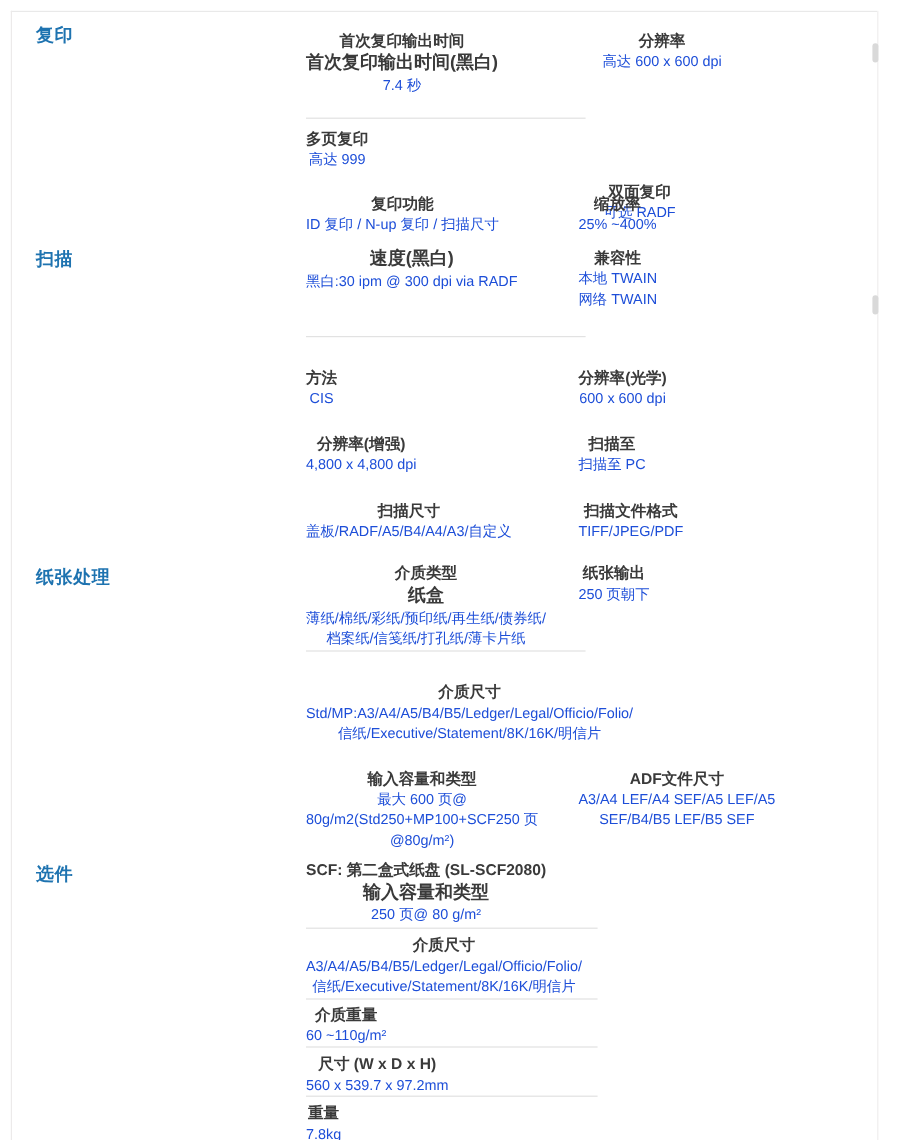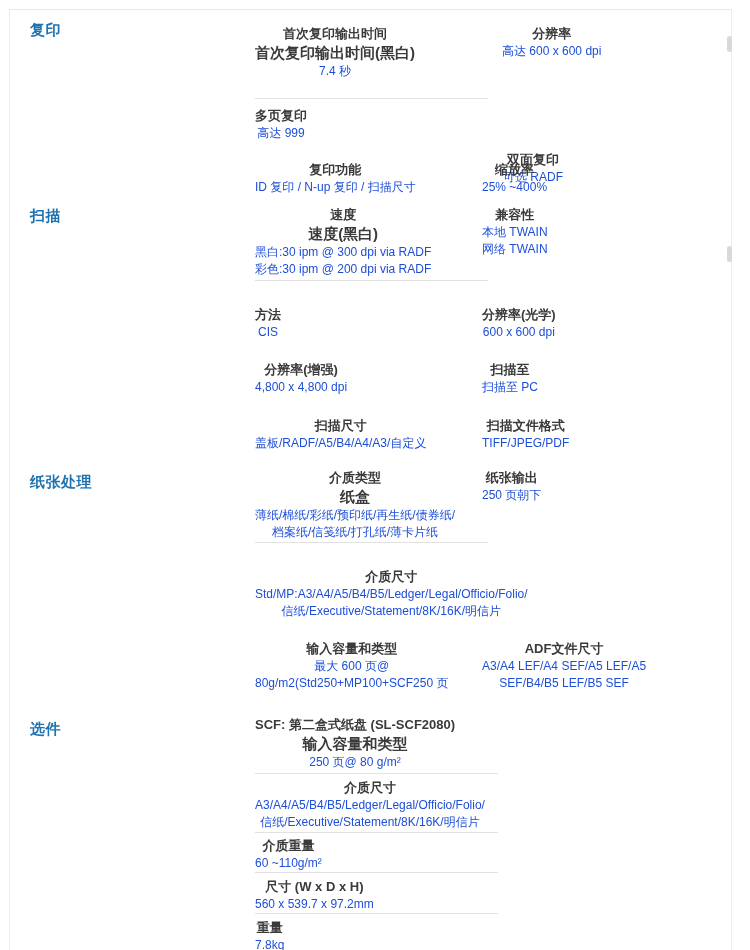"速度" div.c-label { html: <div>速度</div> -> none }
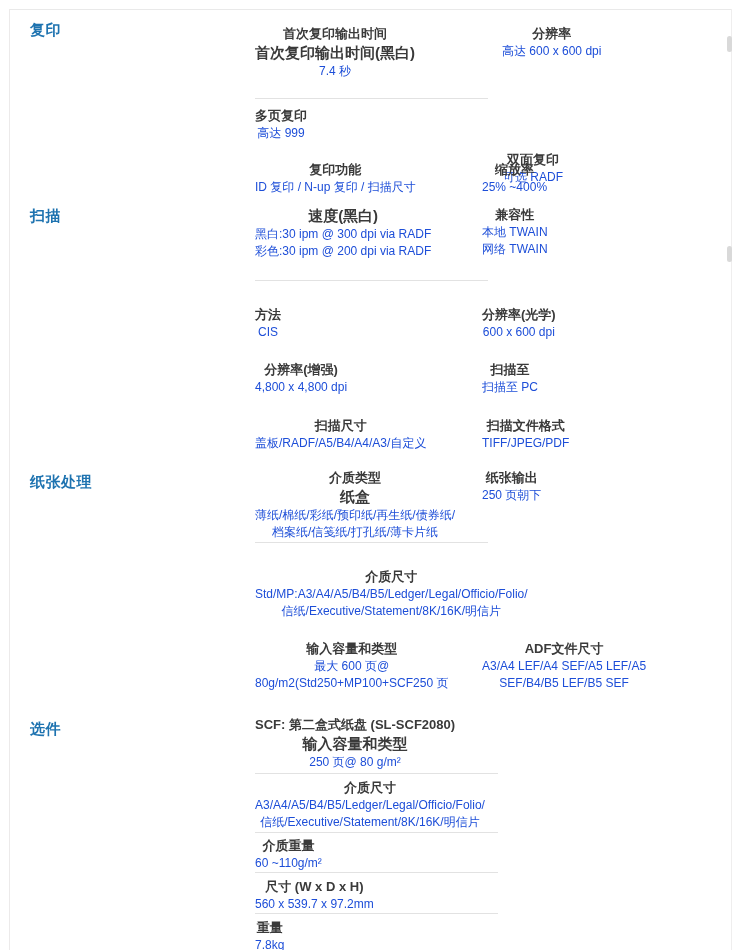"彩色:30 ipm @ 200 dpi" div.c-val { html: <div>彩色:30 ipm @ 200 dpi via RADF</div> -> none }
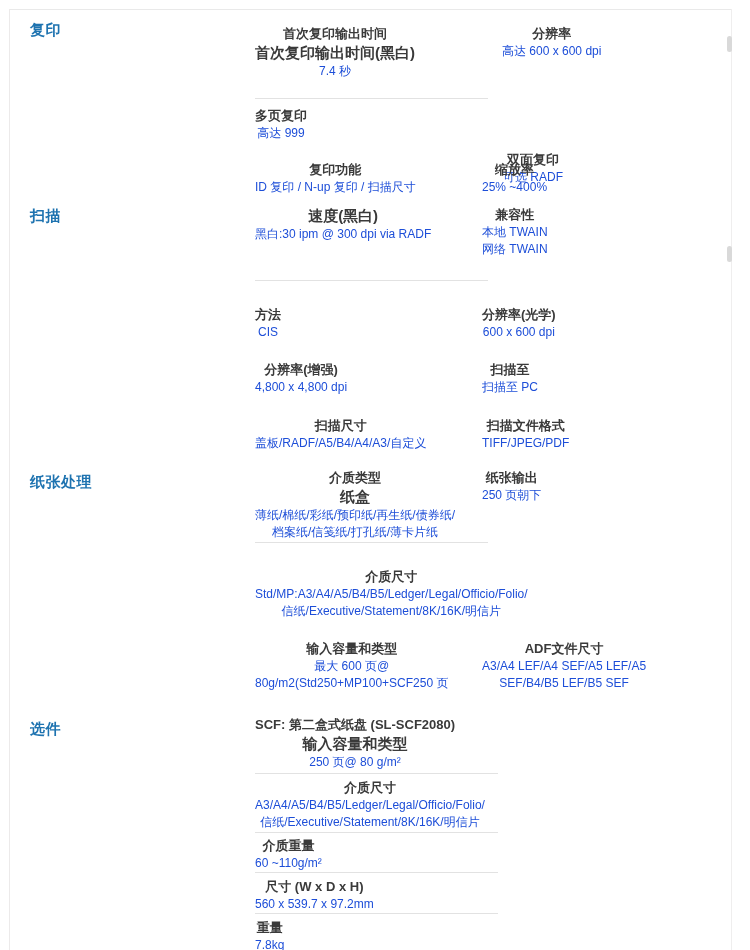"@80g/m²)" div.c-val { html: none -> <div>@80g/m²)</div> }
